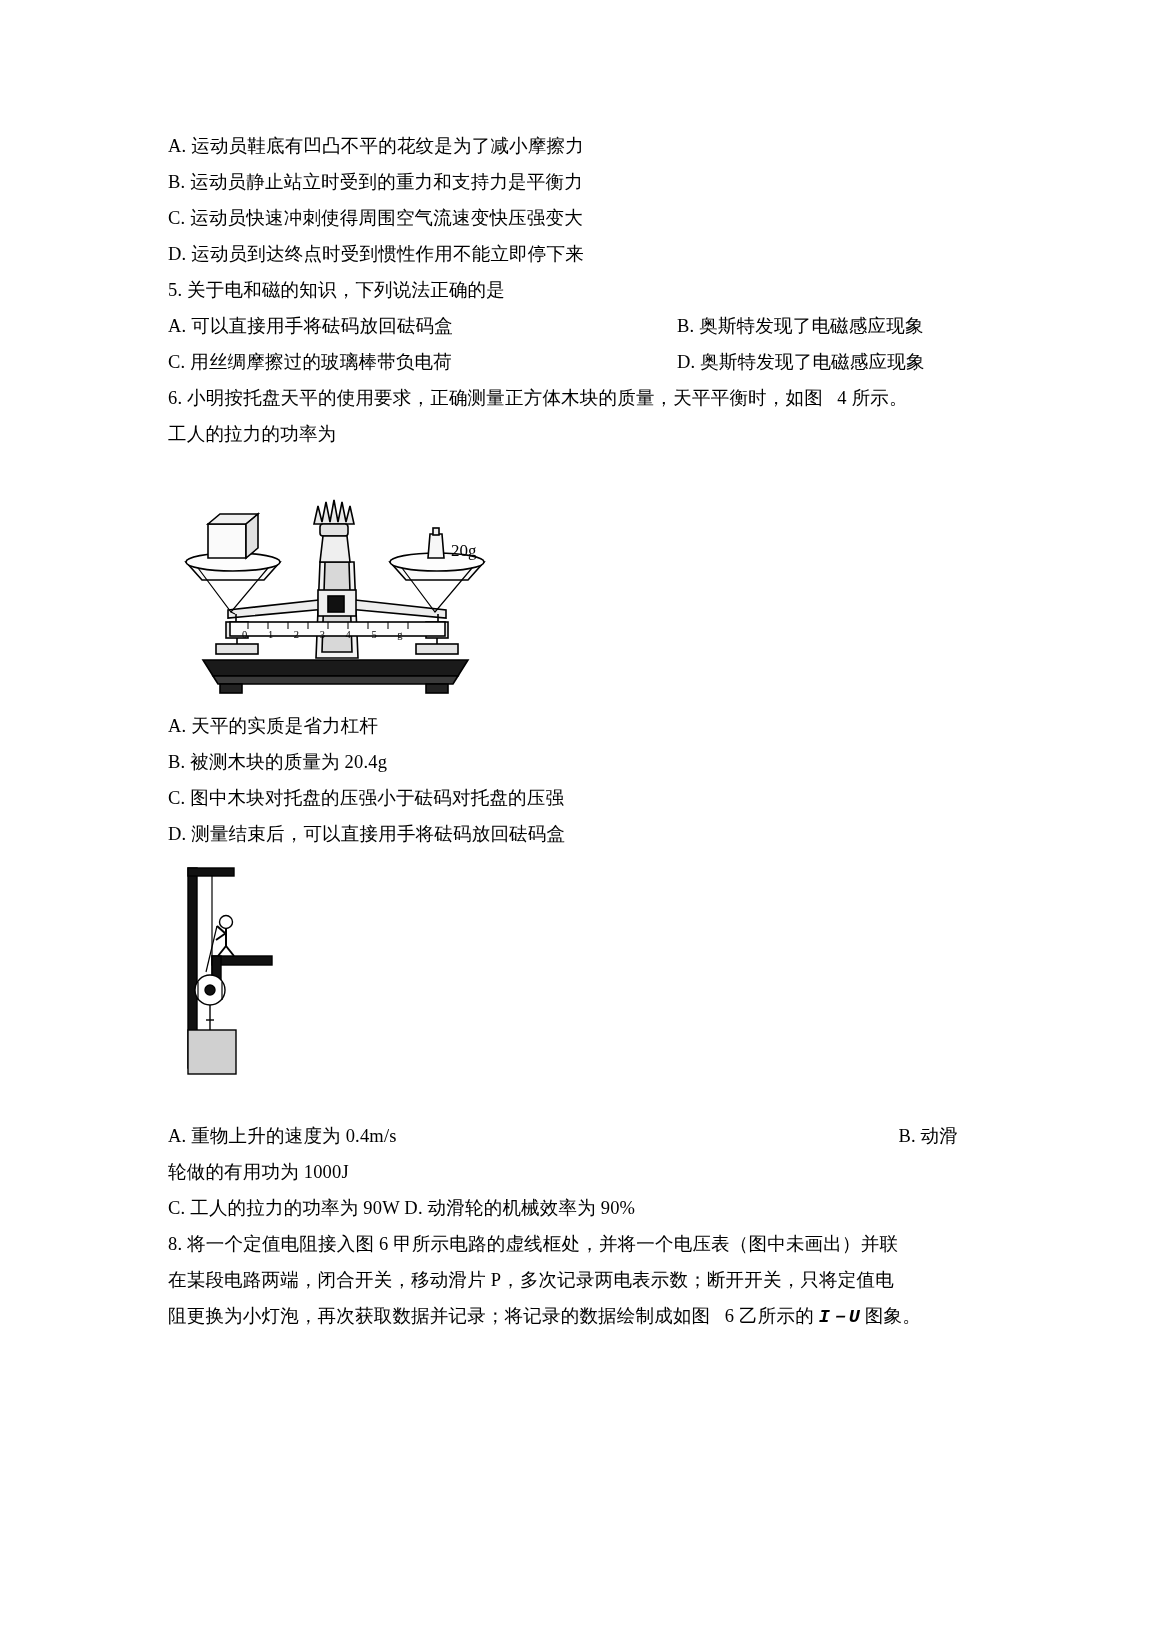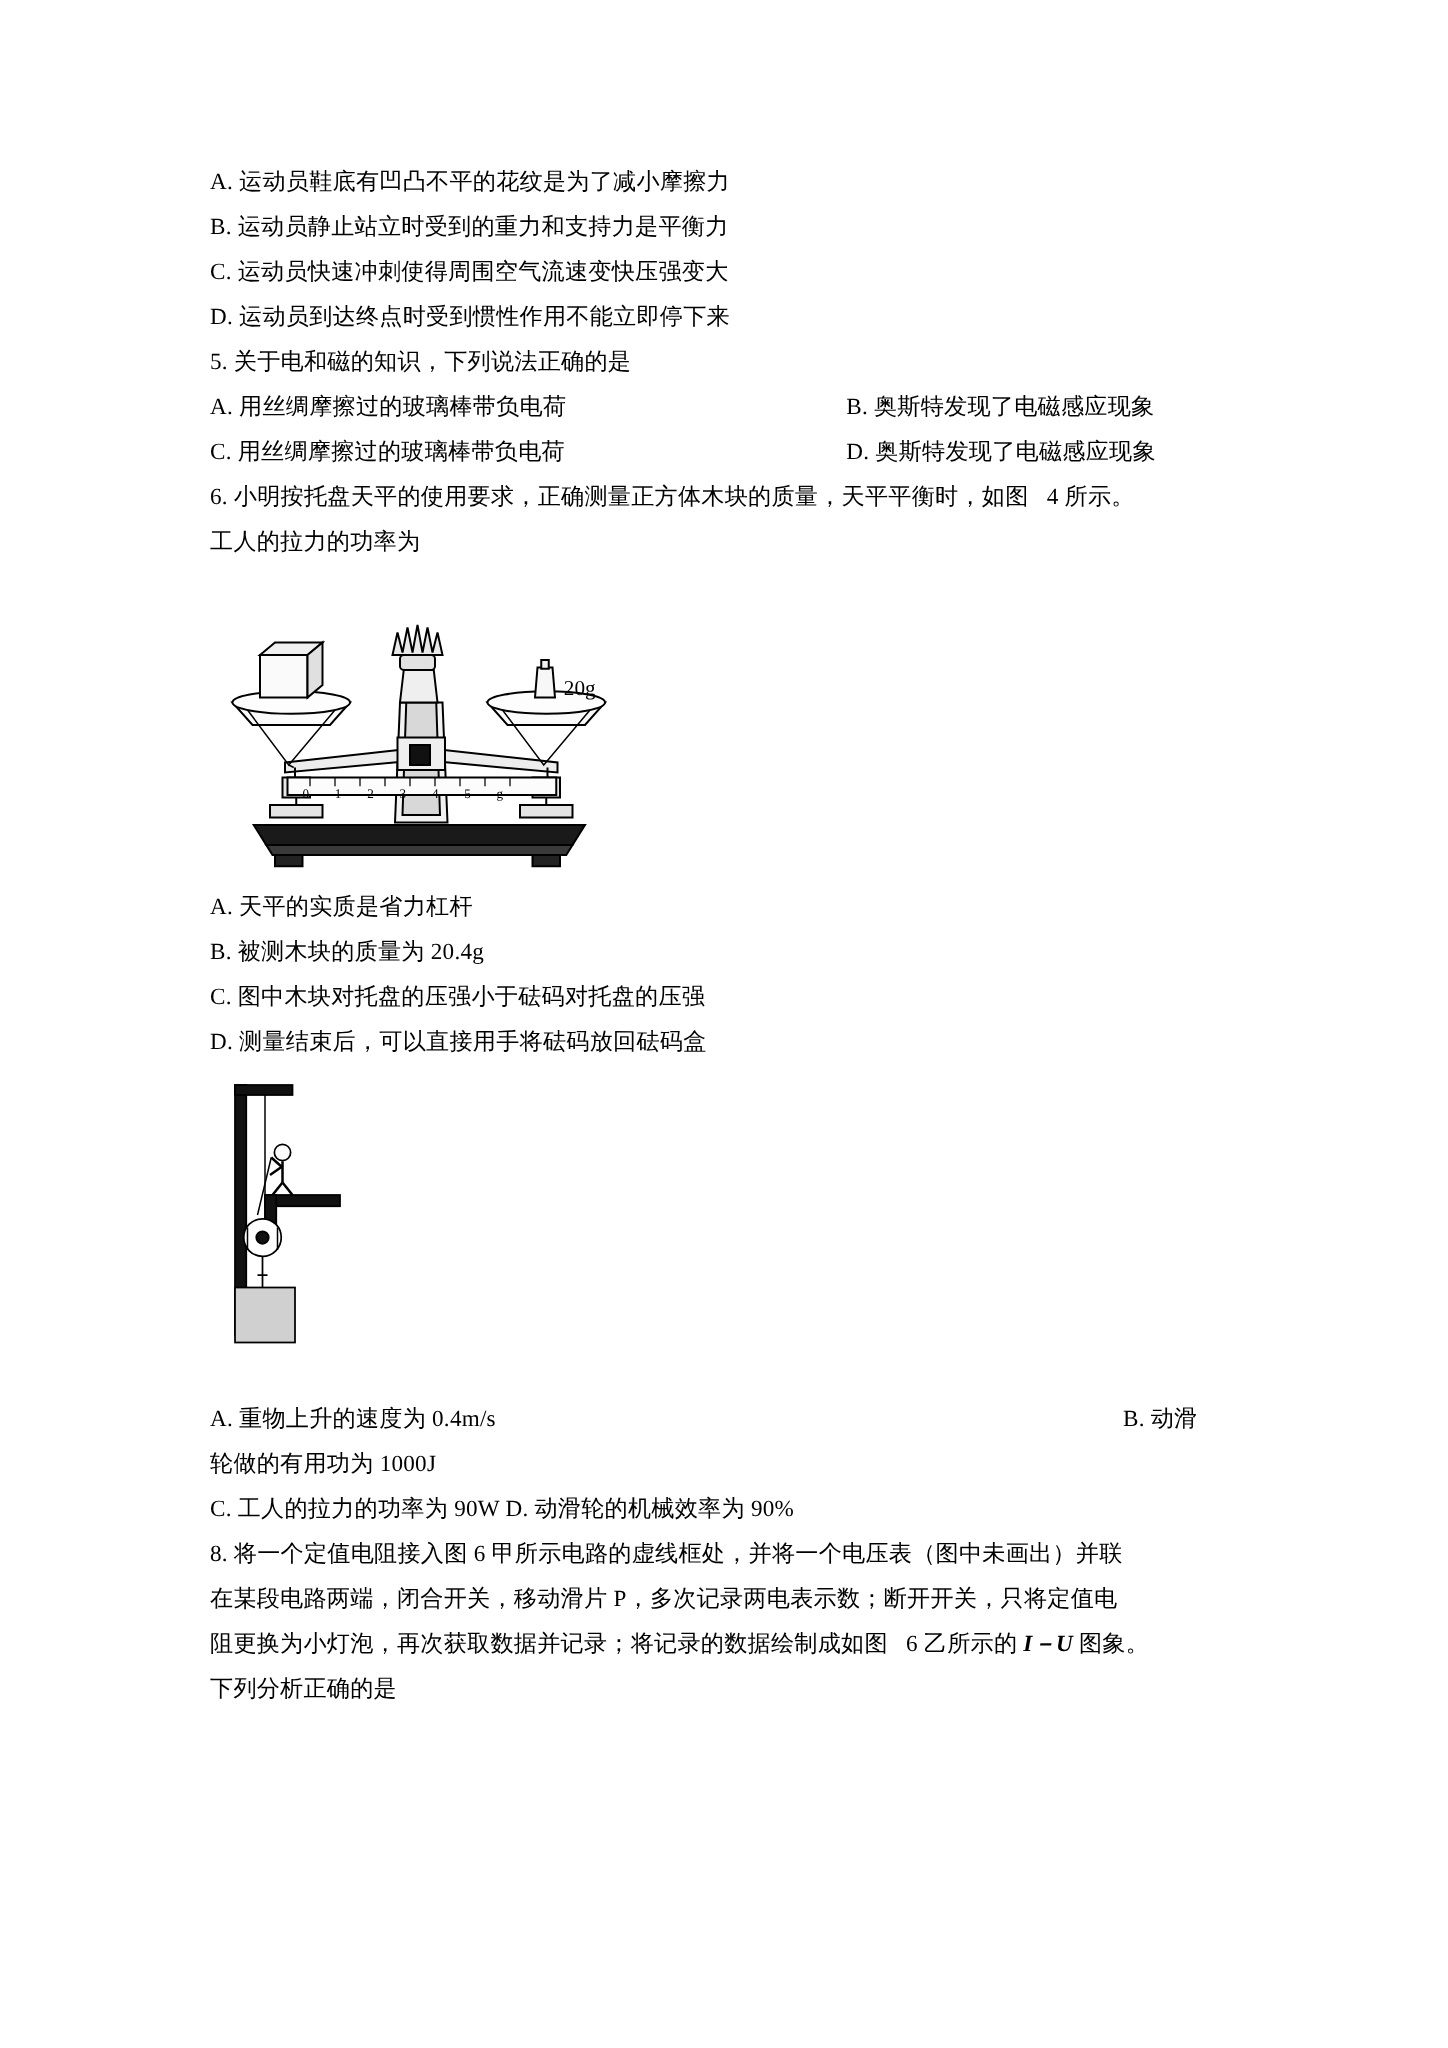"A. 用丝绸摩擦过的玻璃棒带负电荷" div { text: 用丝绸摩擦过的玻璃棒带负电荷 -> 可以直接用手将砝码放回砝码盒 }
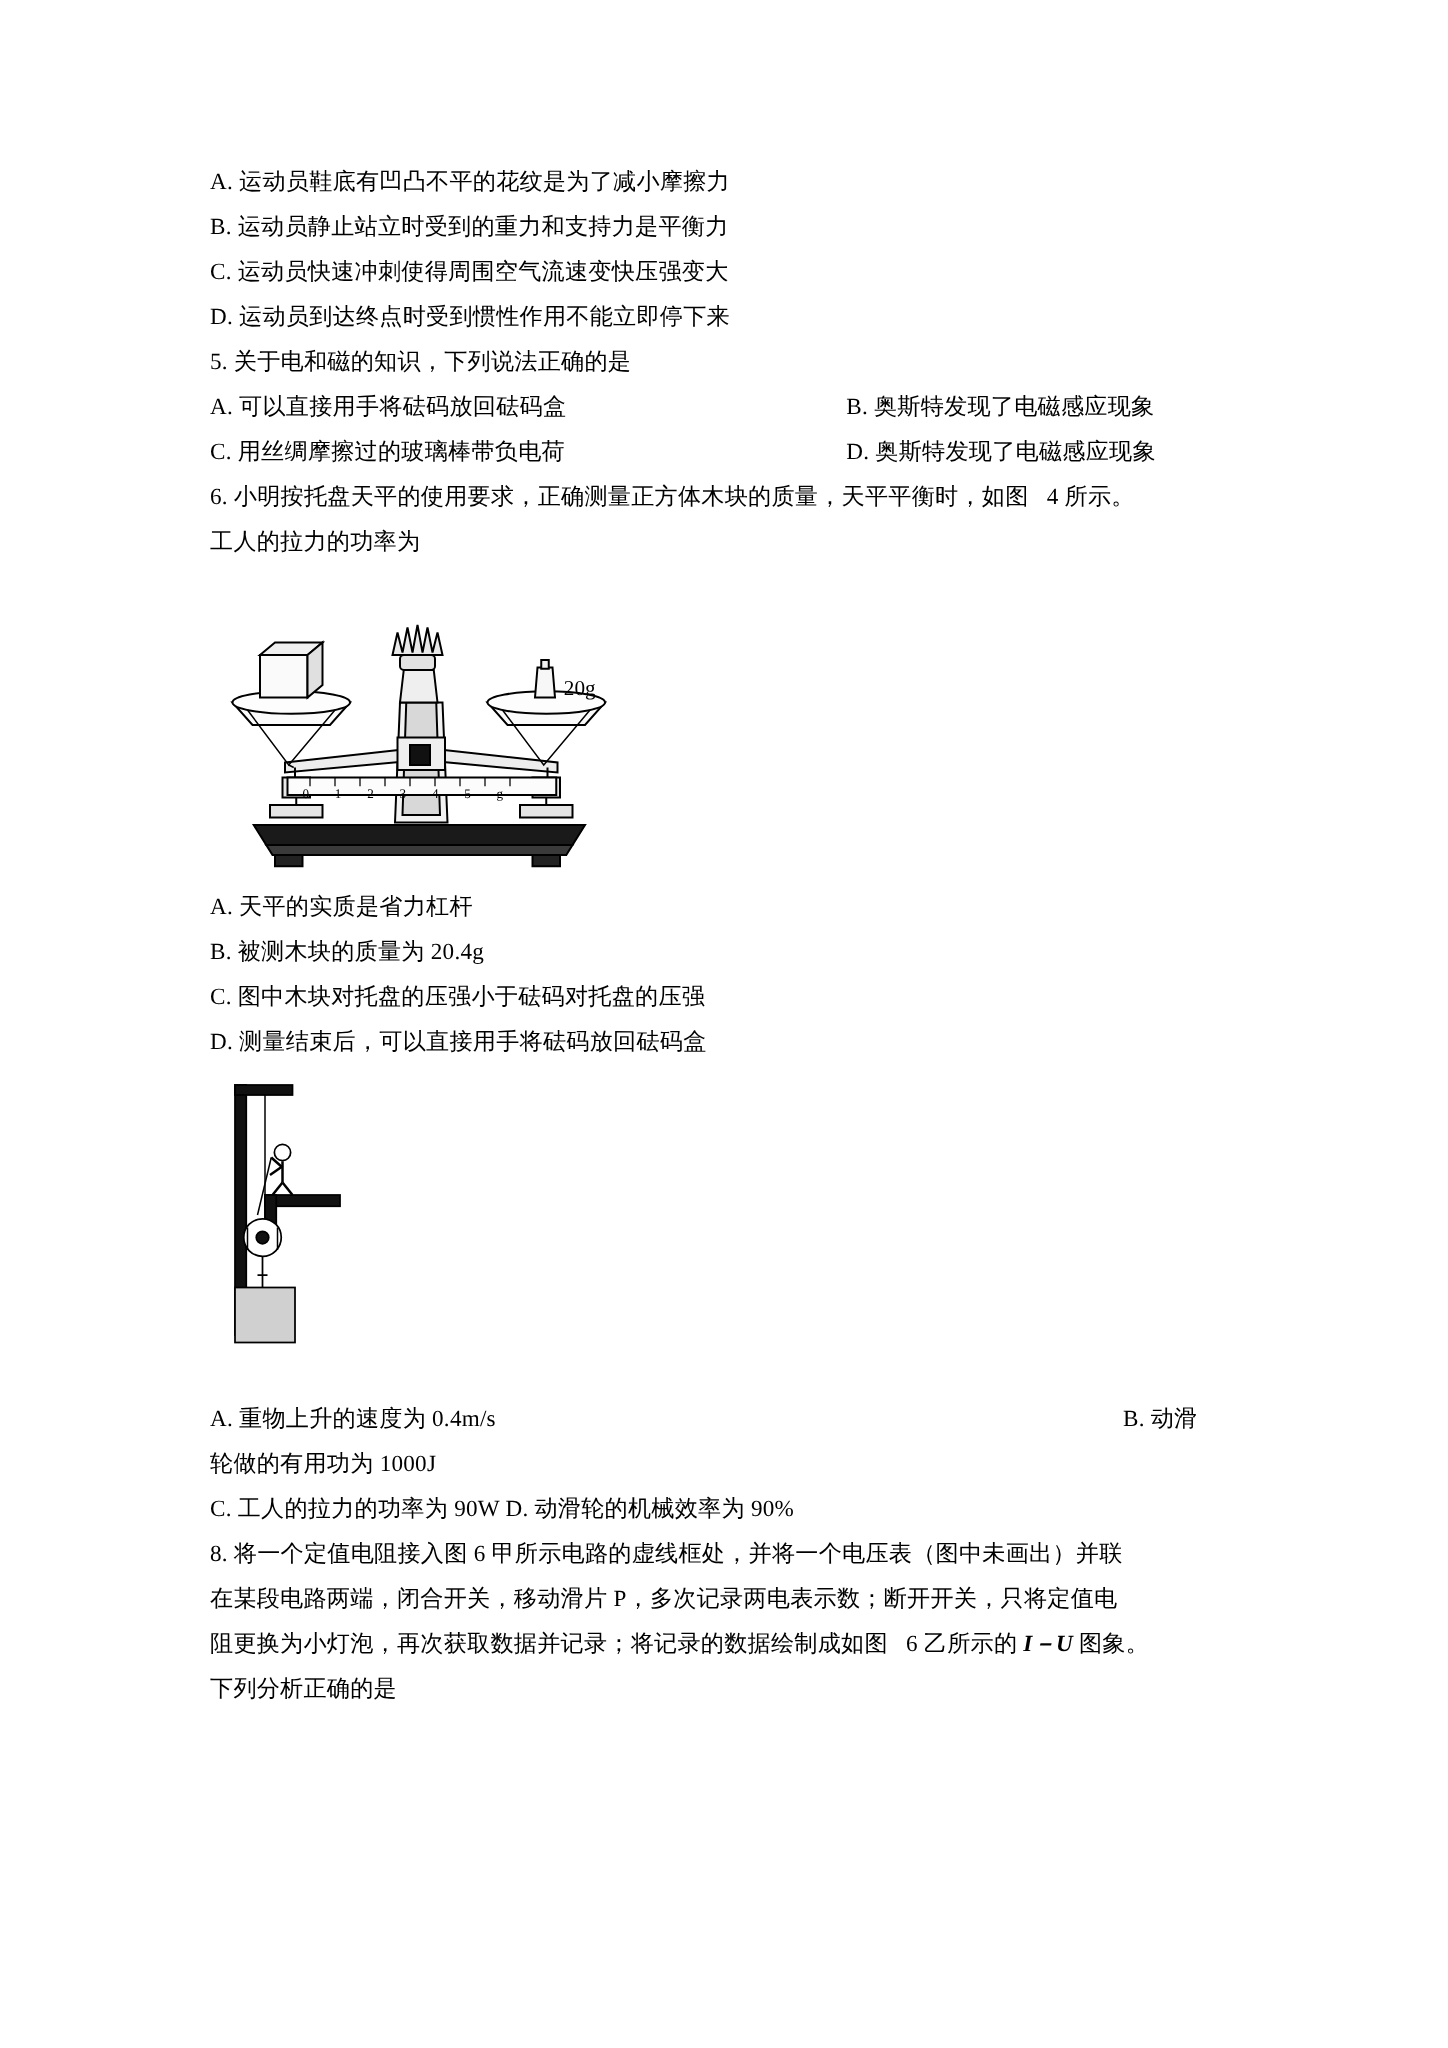"I－U" .italic-sym { font-family: Liberation Serif, serif -> Liberation Mono, monospace }
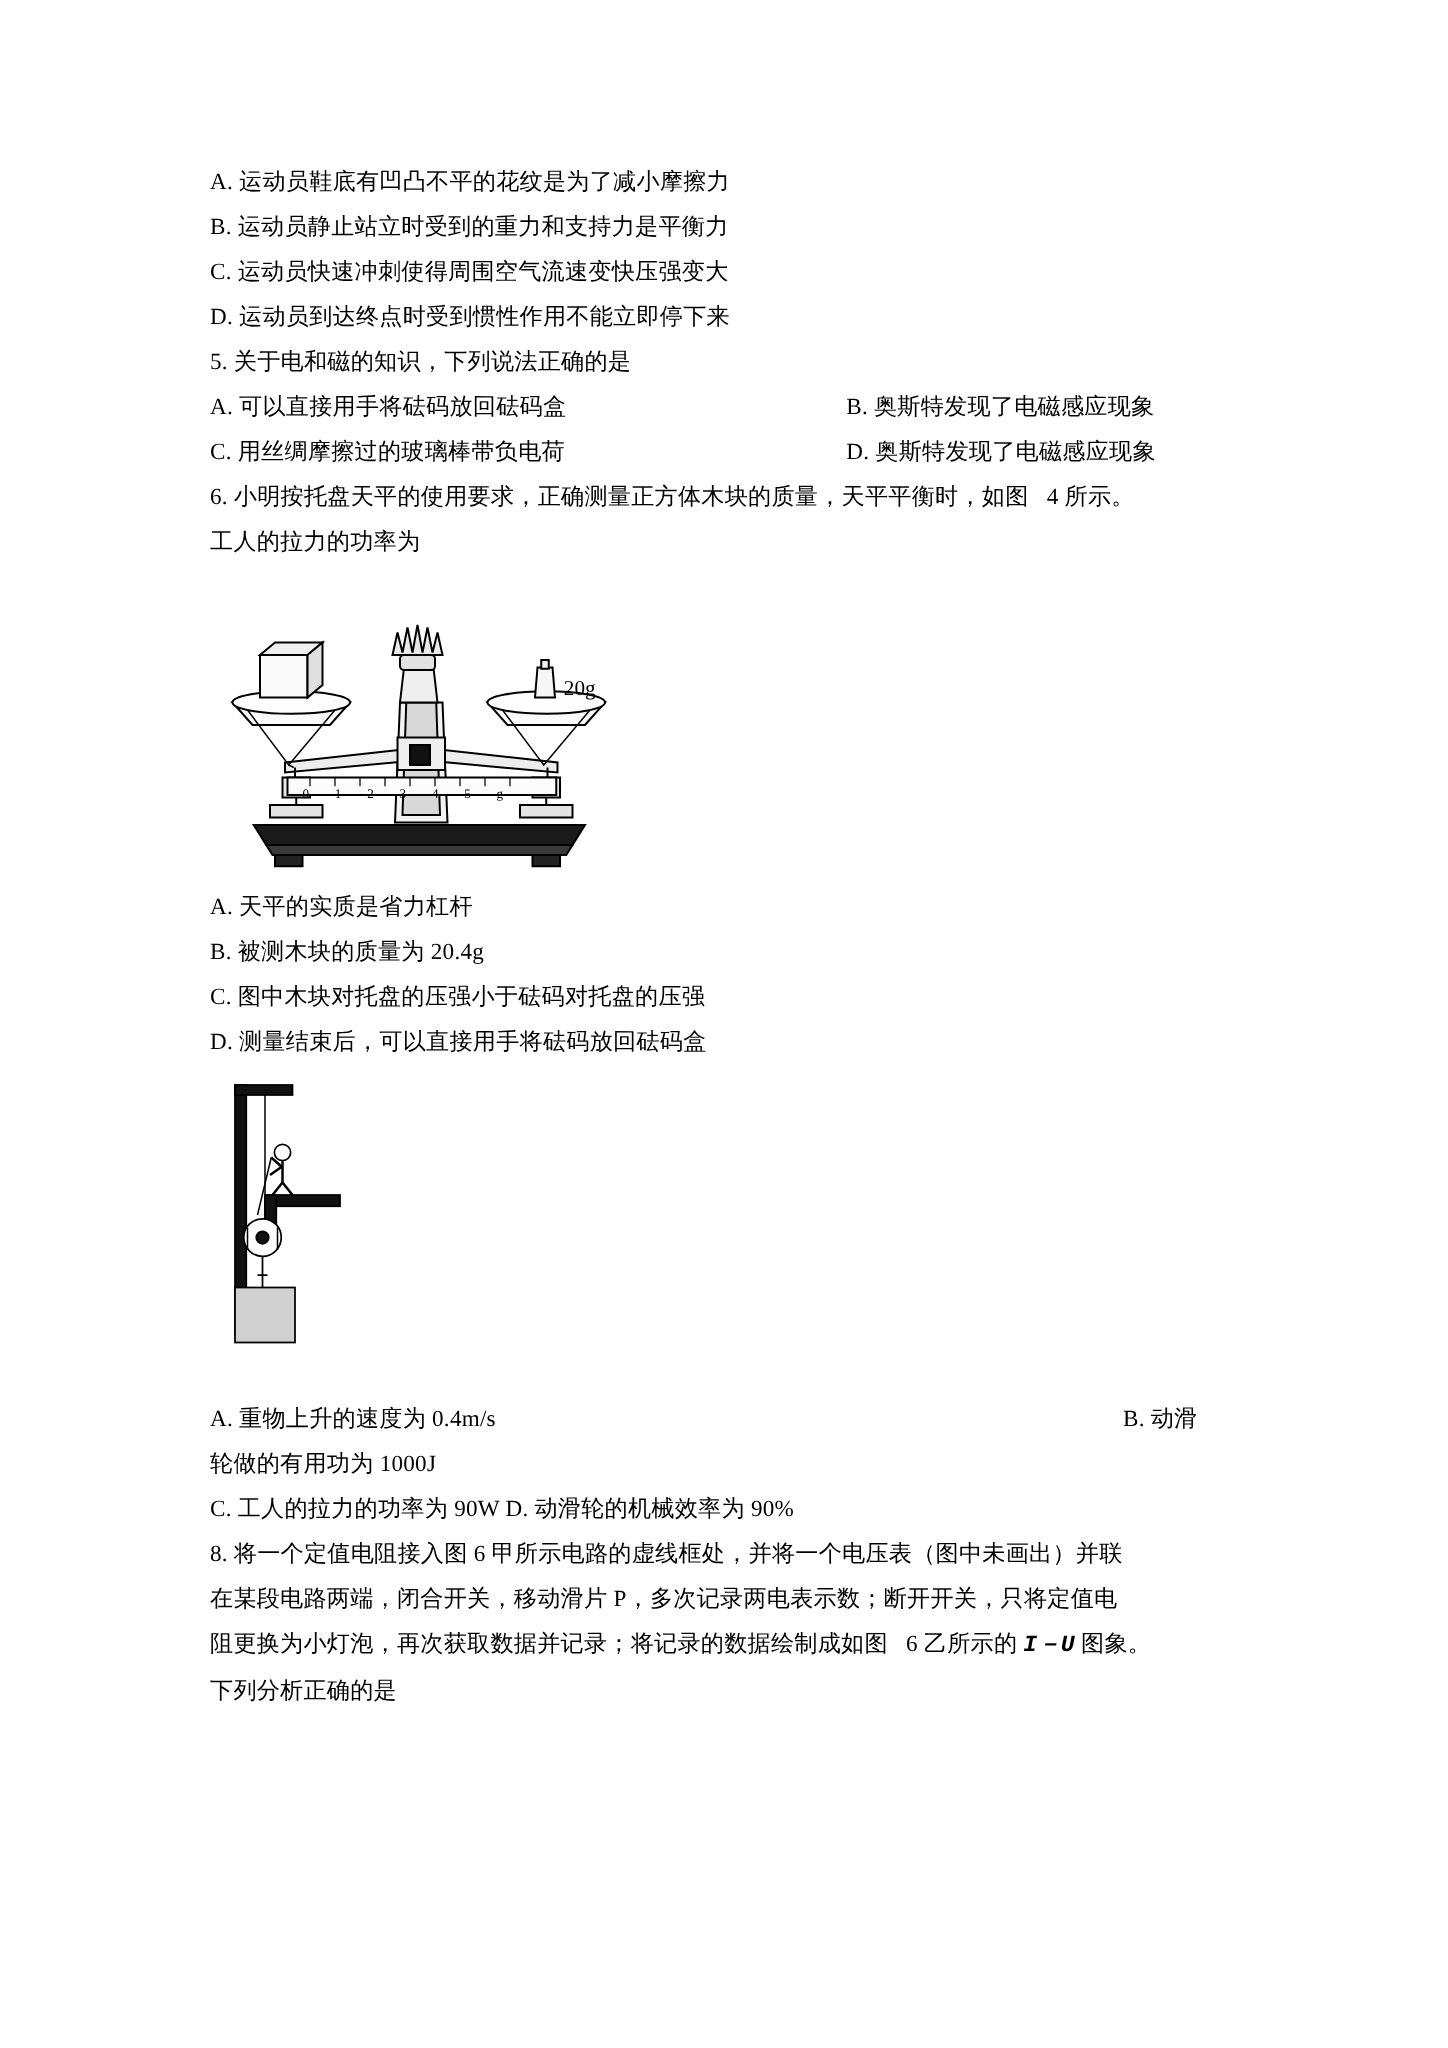"下列分析正确的是" div.line { html: <div>下列分析正确的是</div> -> none }
